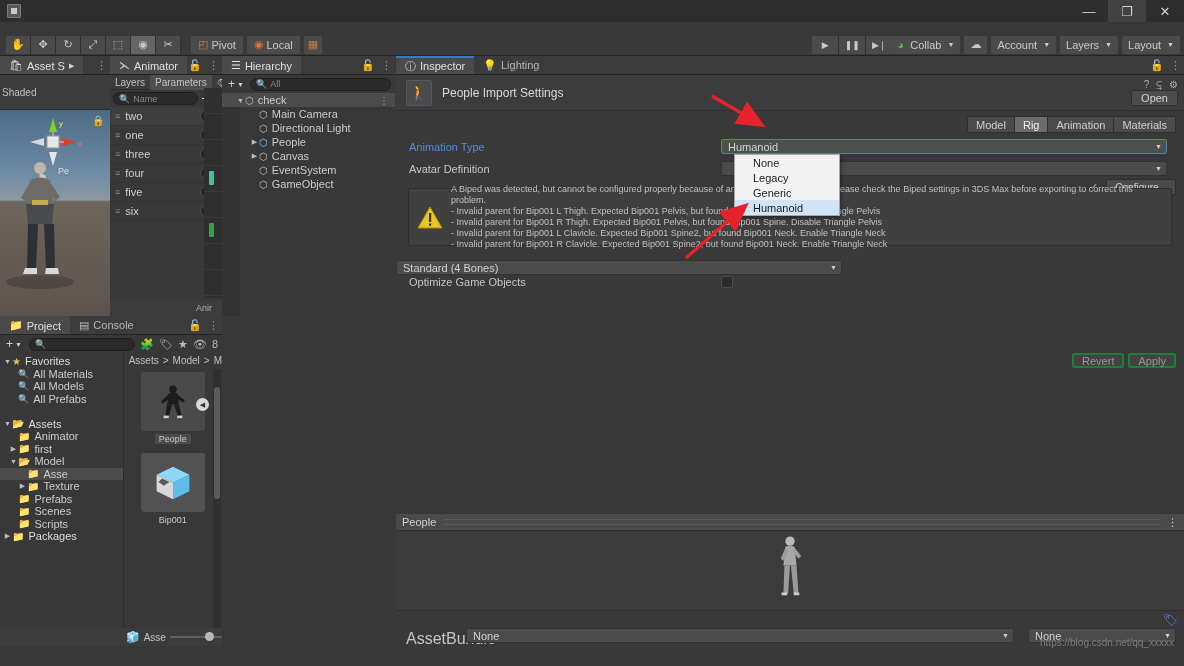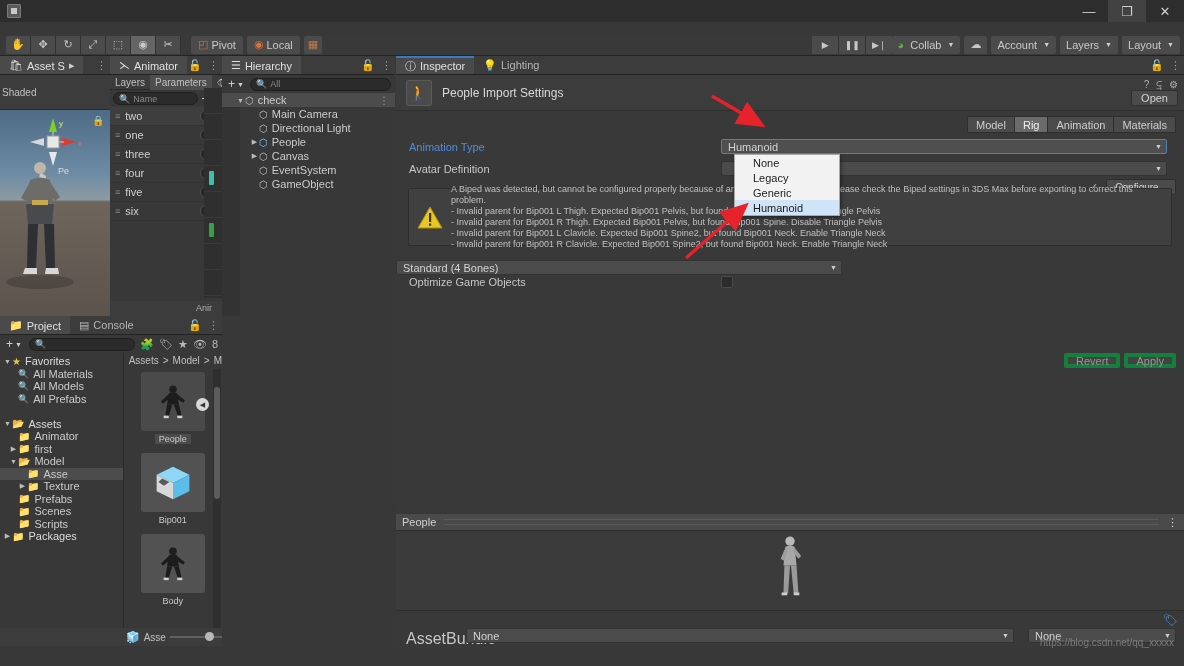"Revert" .ra-btn { border: 4px solid #15803d -> 2px solid #15803d }
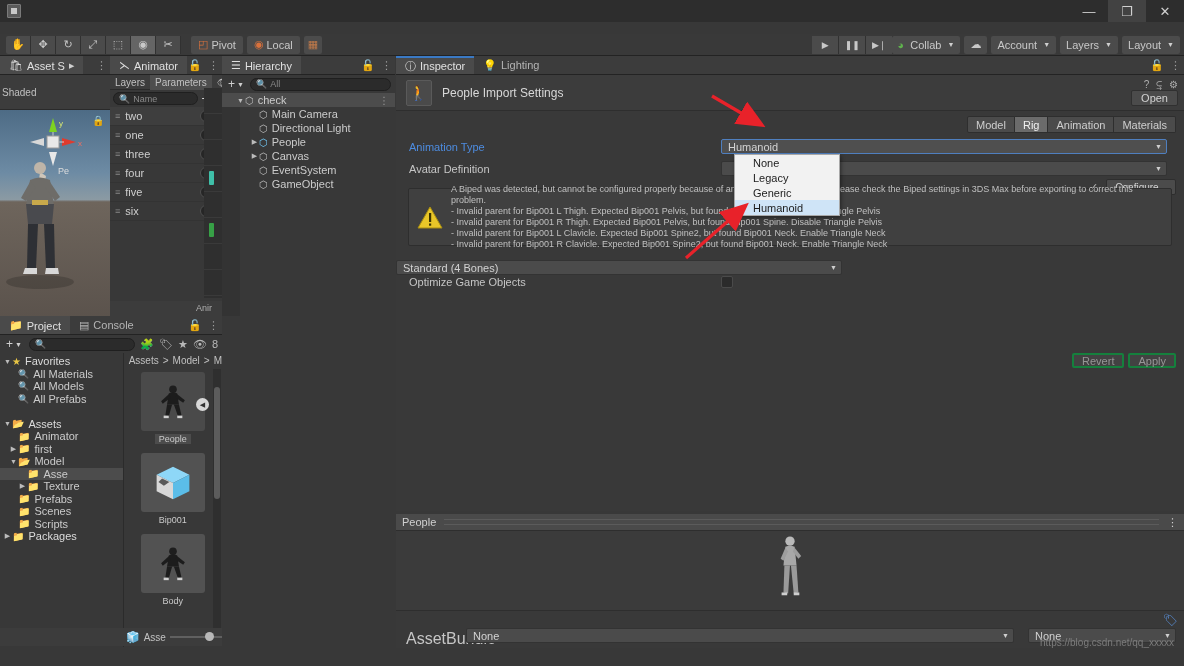"Body" div.grid-cell { html: <div> <div> <svg> <circle></circle> <path></path> <path></path> <path></path> <path></path> <path></path> <rect></rect> <rect></rect> </svg> </div> <div>Body</div> </div> -> none }
